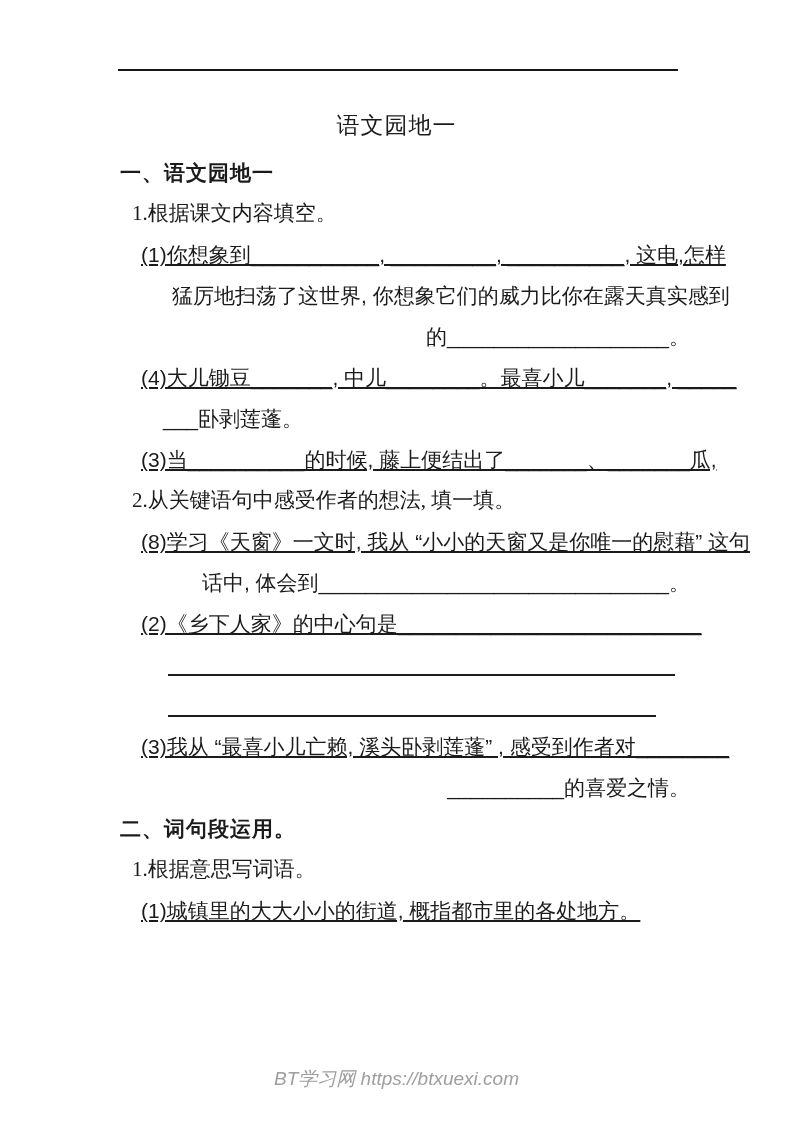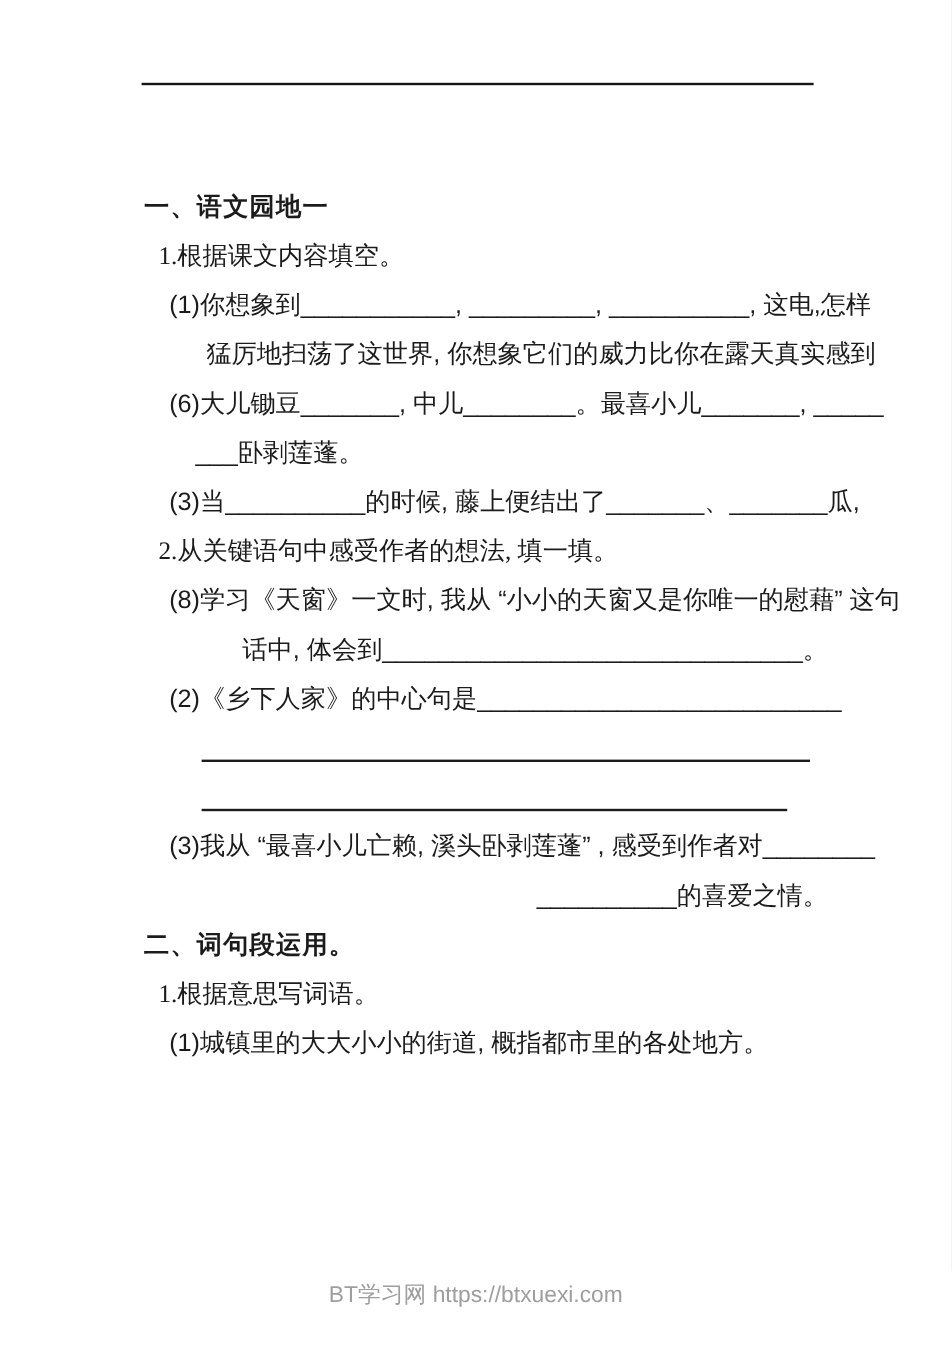"语文园地一" div.title { html: none -> <div>语文园地一</div> }
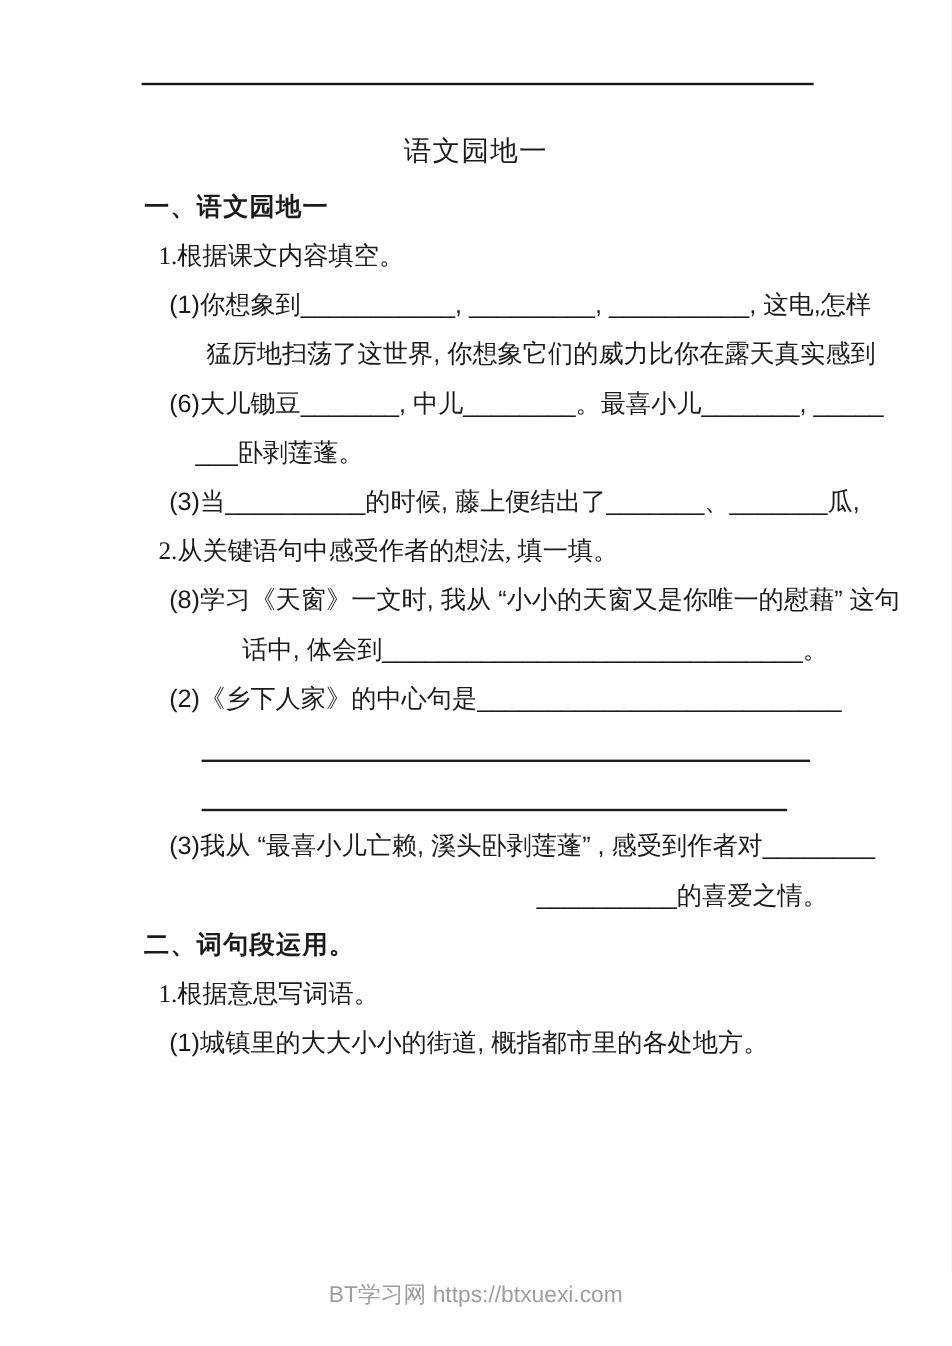"(1)你想象到___________, _________," .item { text-decoration: none -> underline }
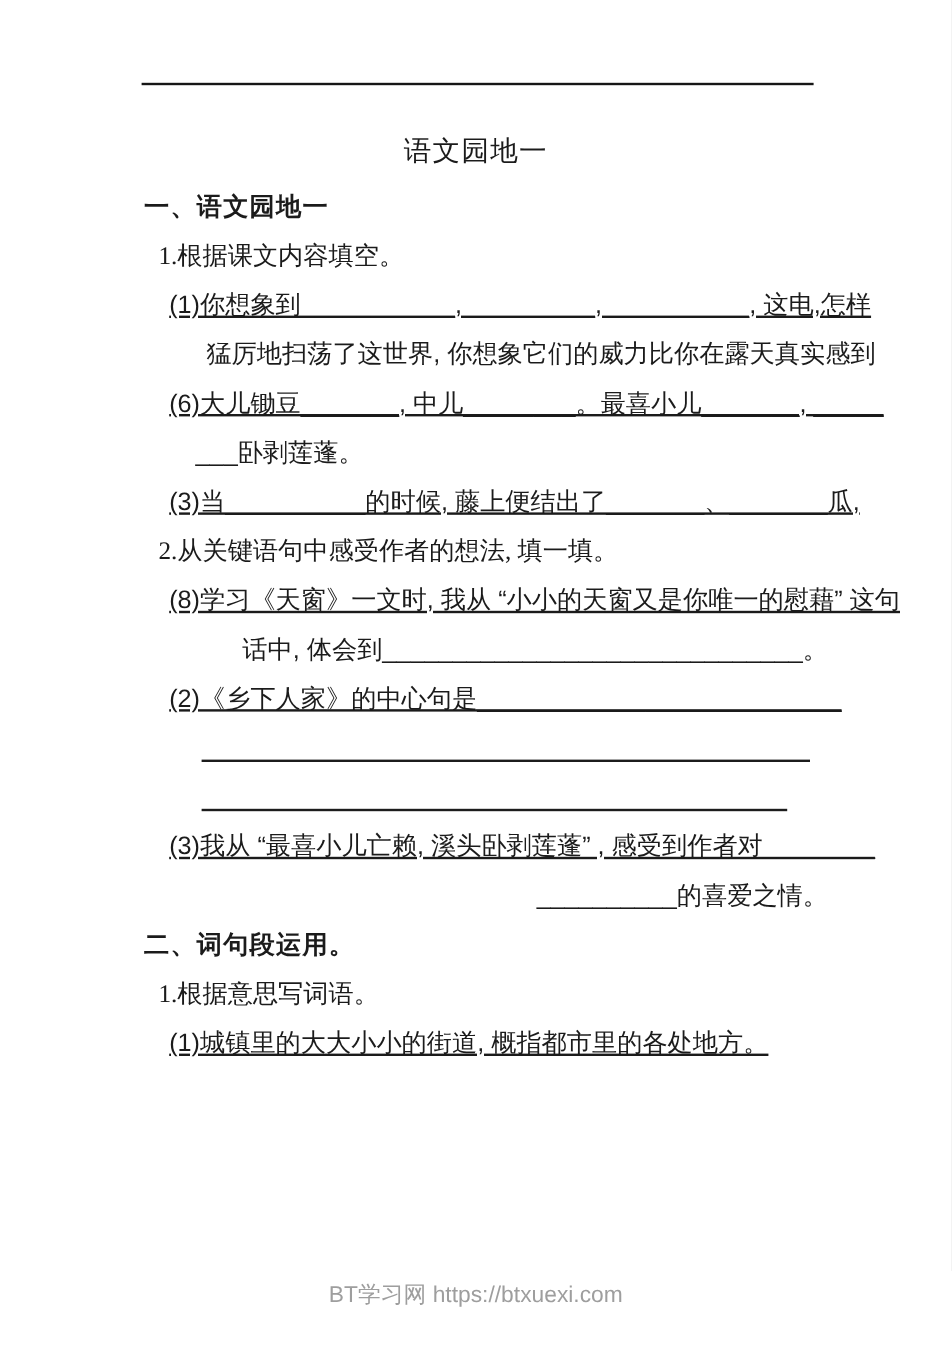"的___________________。" div.ln { html: none -> <div>的___________________。</div> }
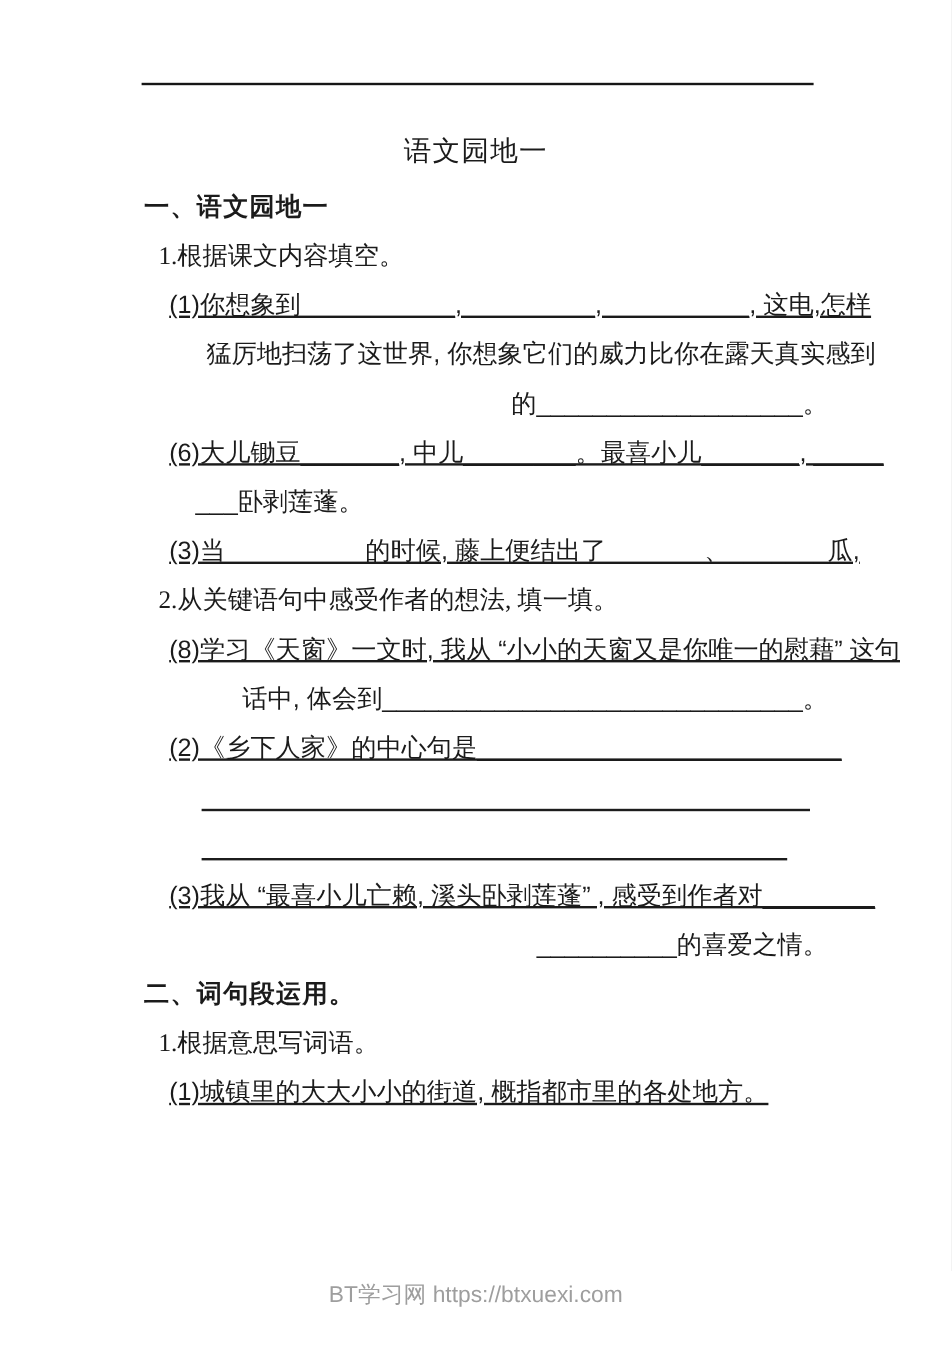"(6)大儿锄豆_______, 中儿________。最喜小儿_______," div.ln { text: 6 -> 4 }
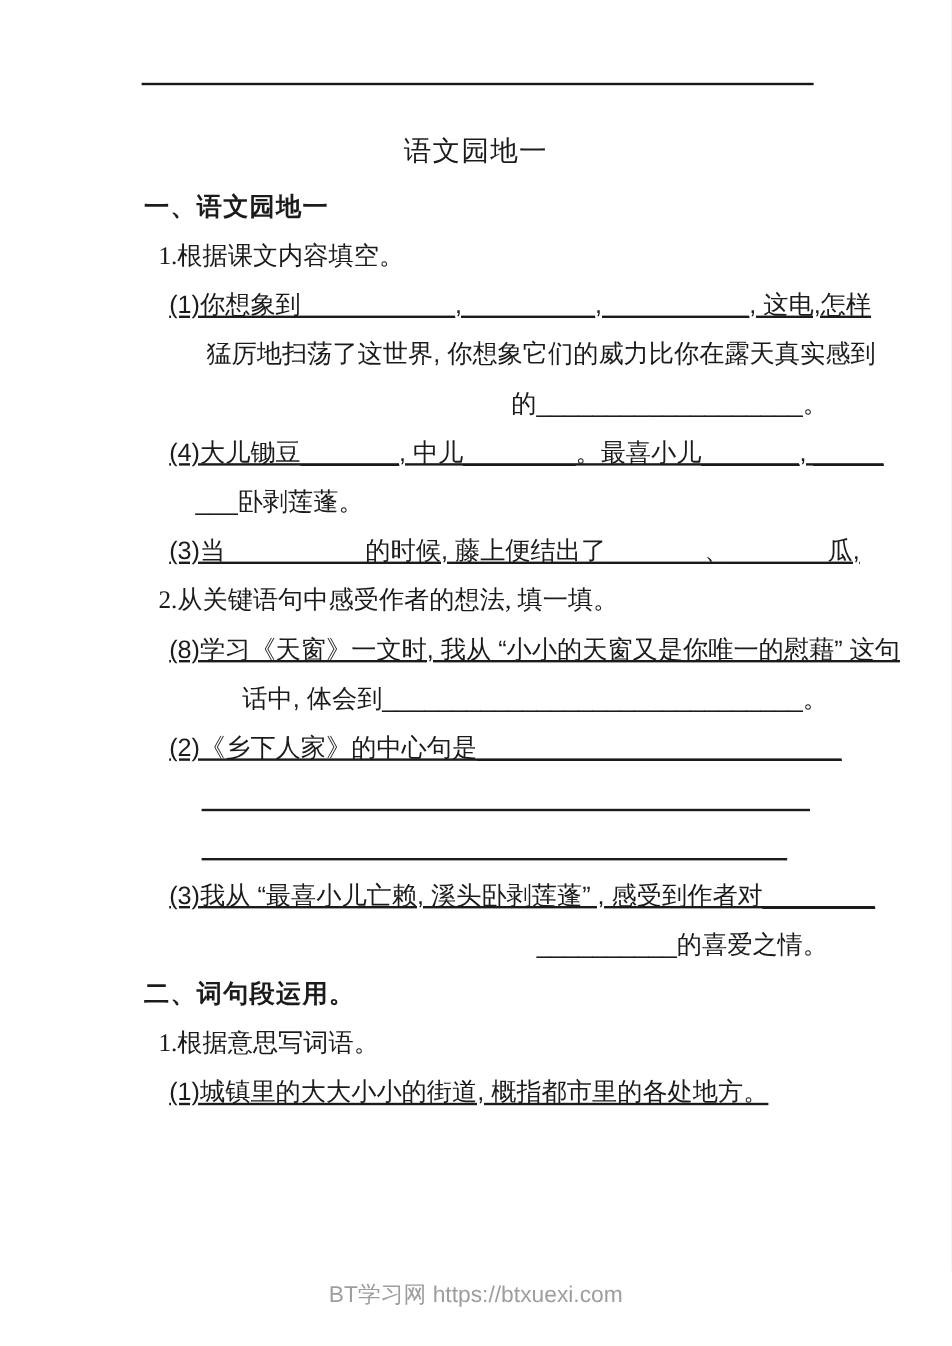"BT学习网 https://btxuexi.com" .footer { font-style: none -> italic }
